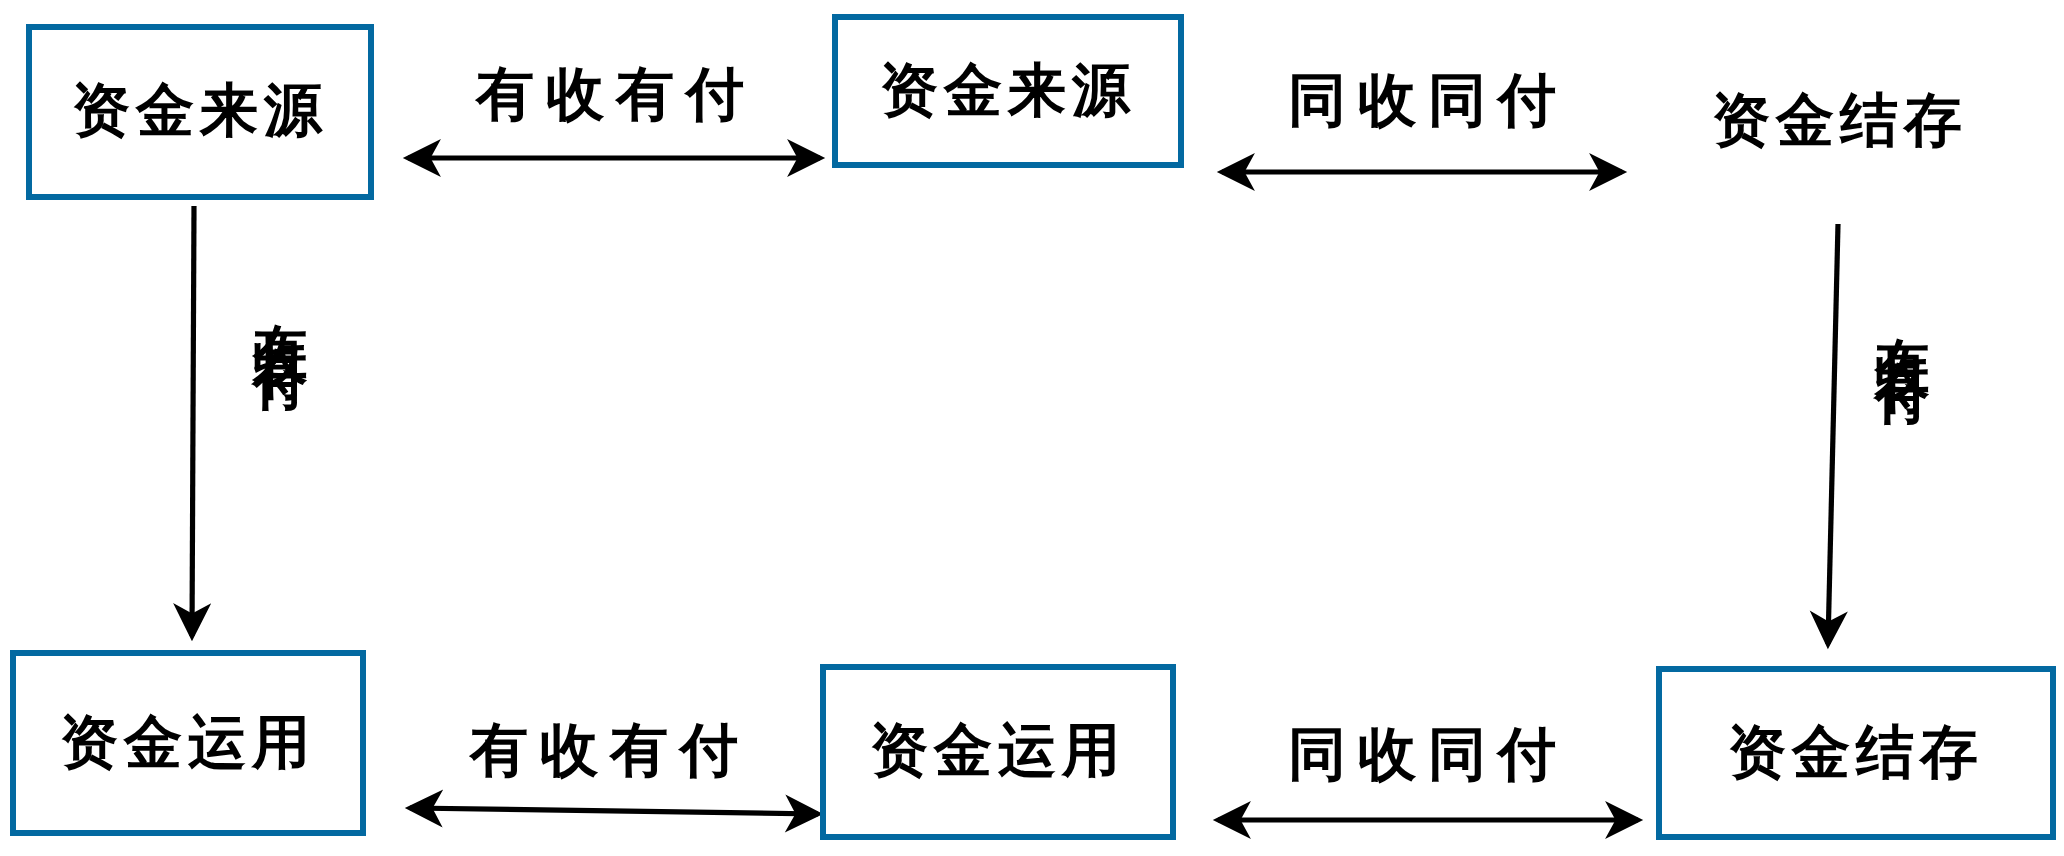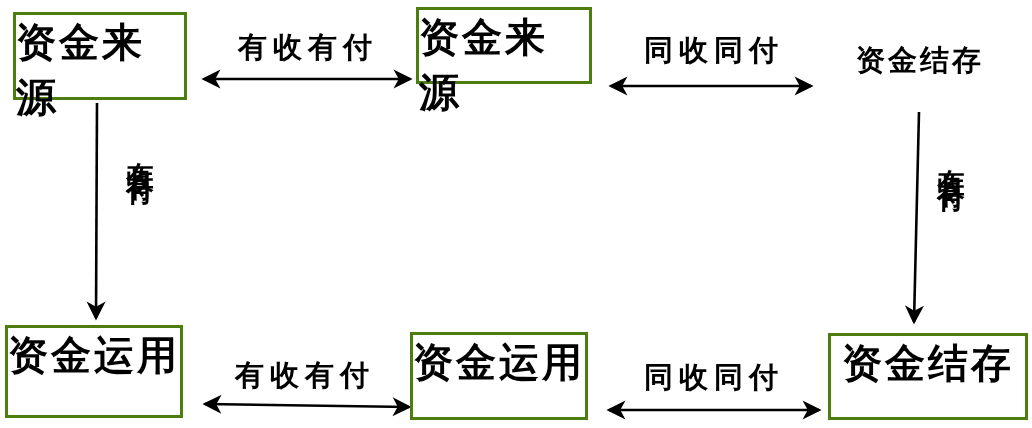"资金来源" .node-box { align-items: flex-start -> center; border: 3px solid #4d7c0f -> 3px solid #0369a1; font-size: 40px -> 29px }
